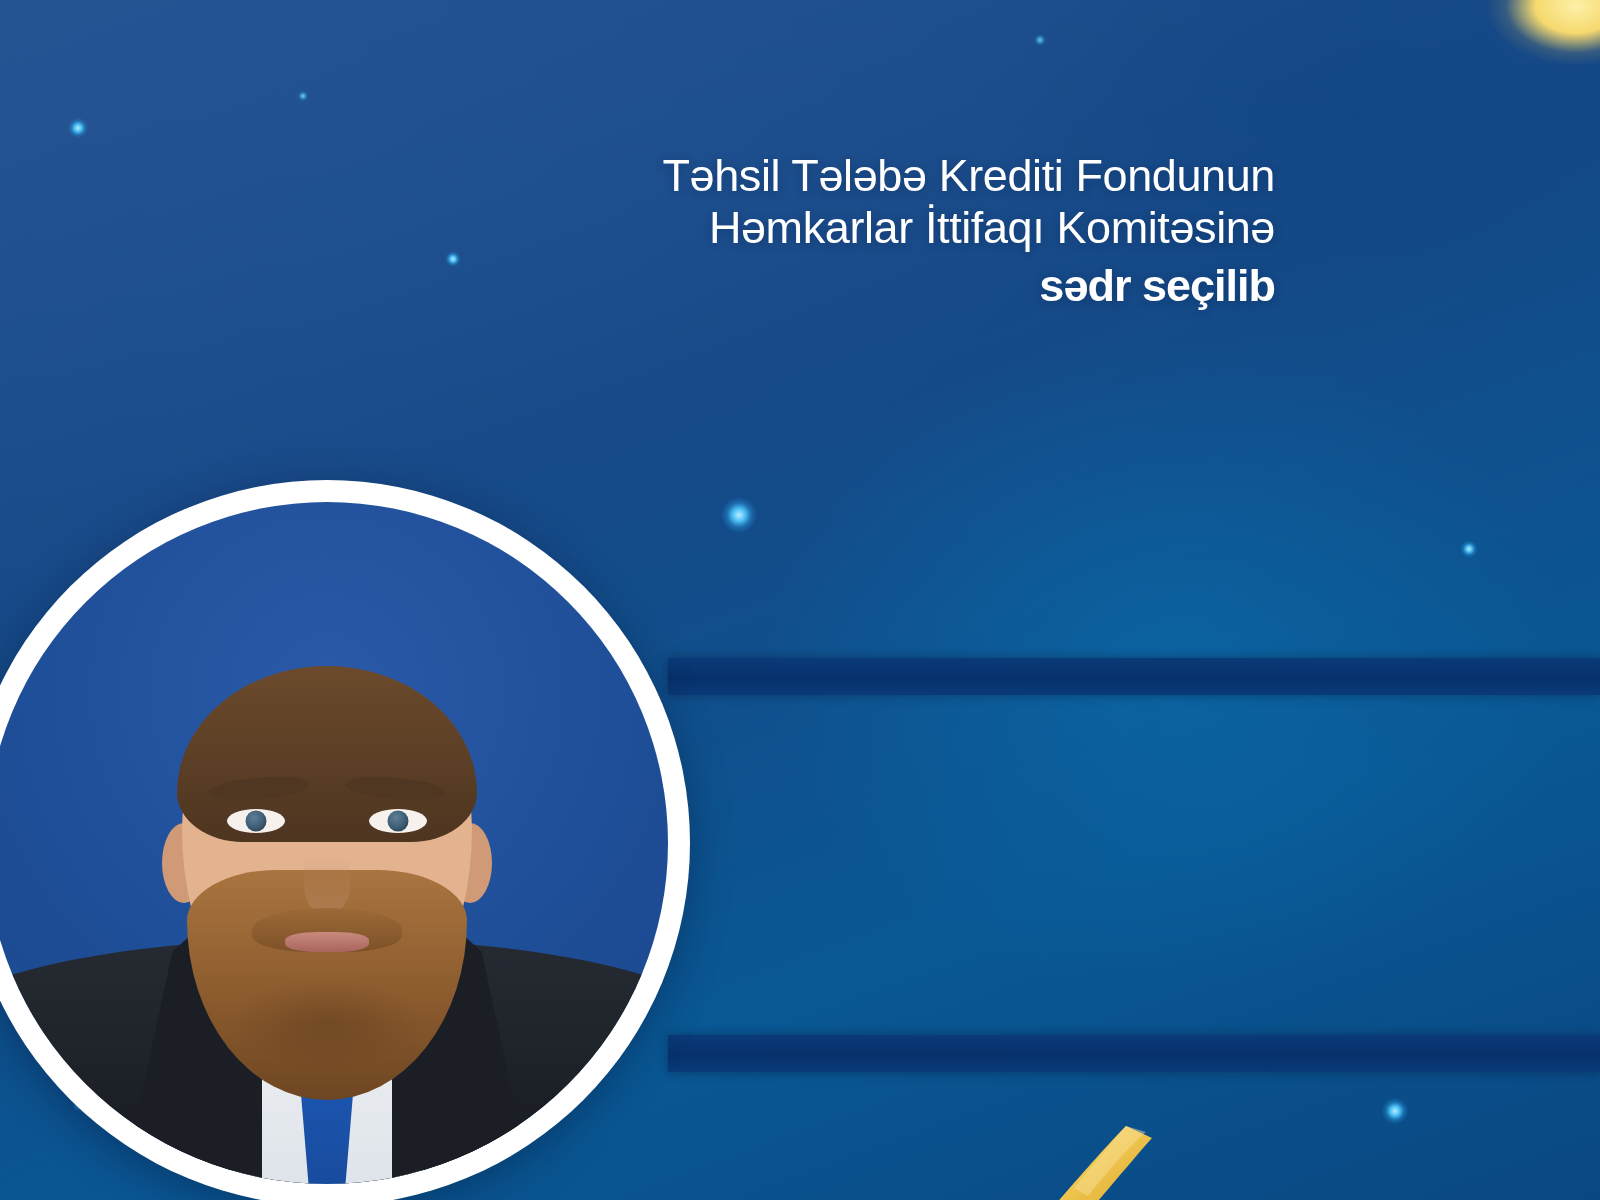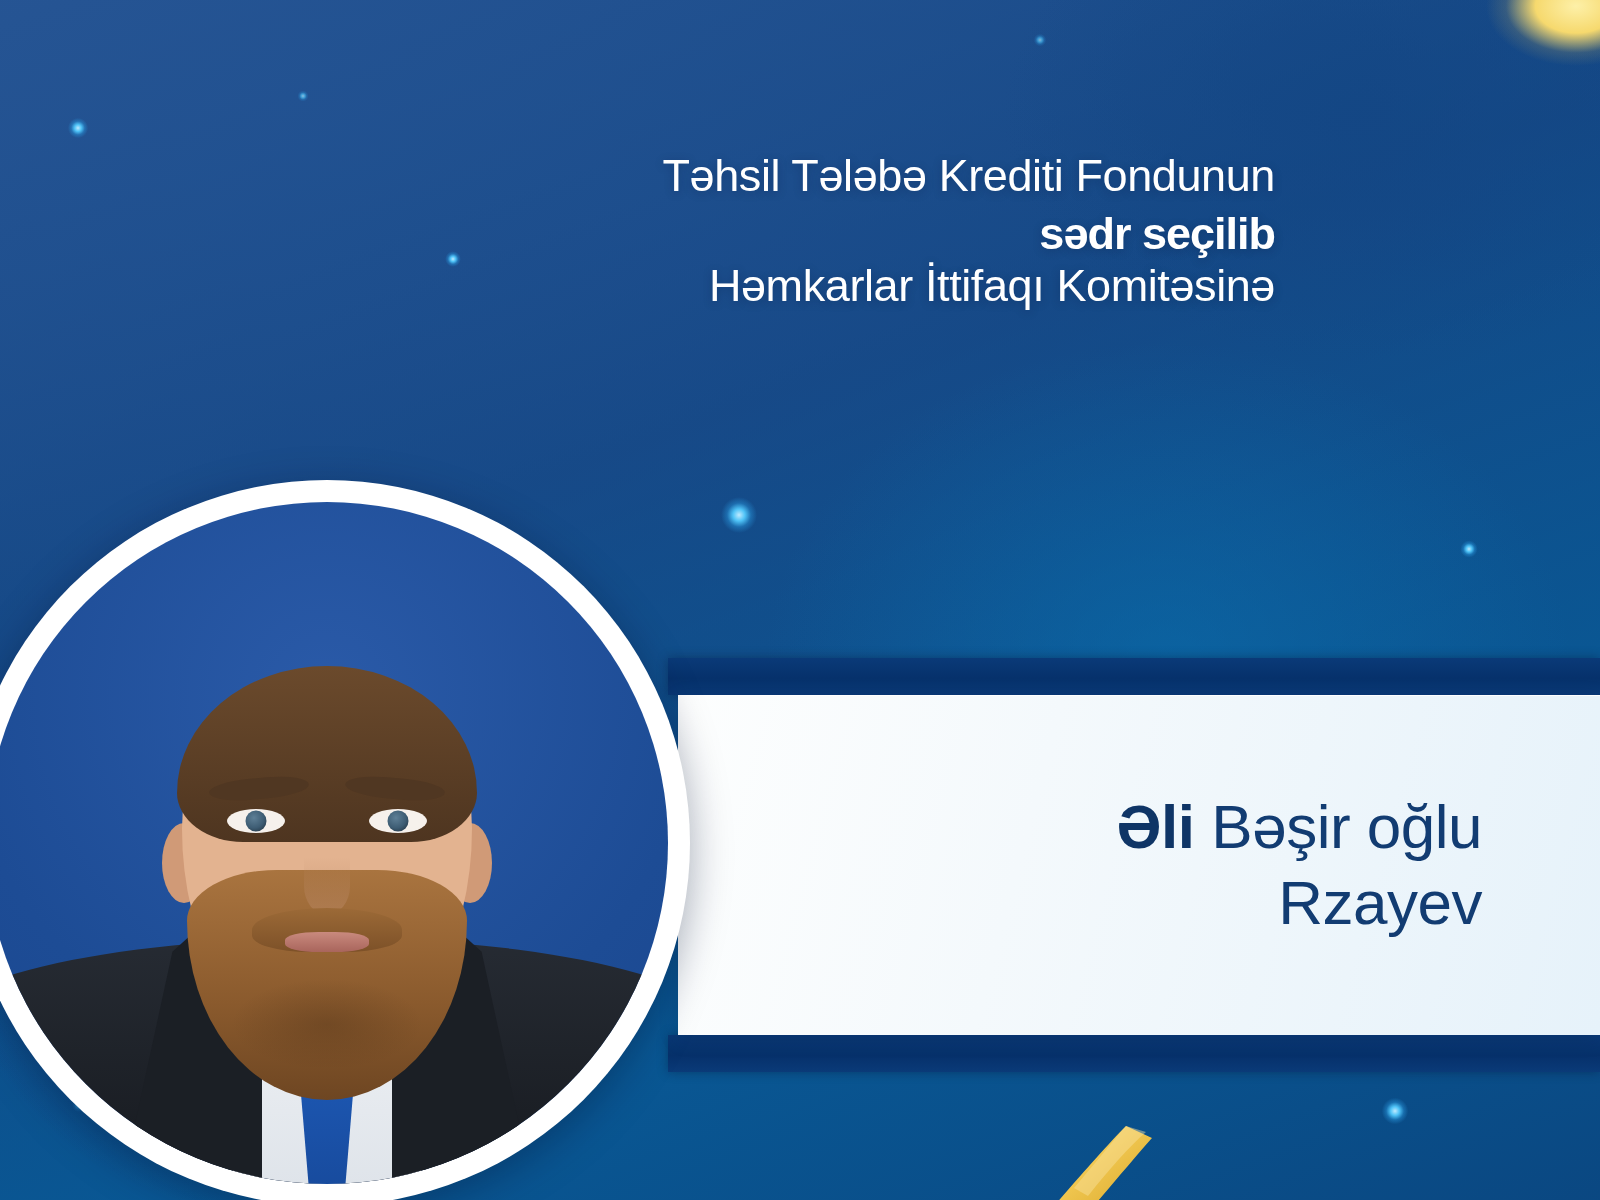"sədr seçilib" span.ln { order: before "Həmkarlar İttifaqı Komitəsinə" -> after "Həmkarlar İttifaqı Komitəsinə" }
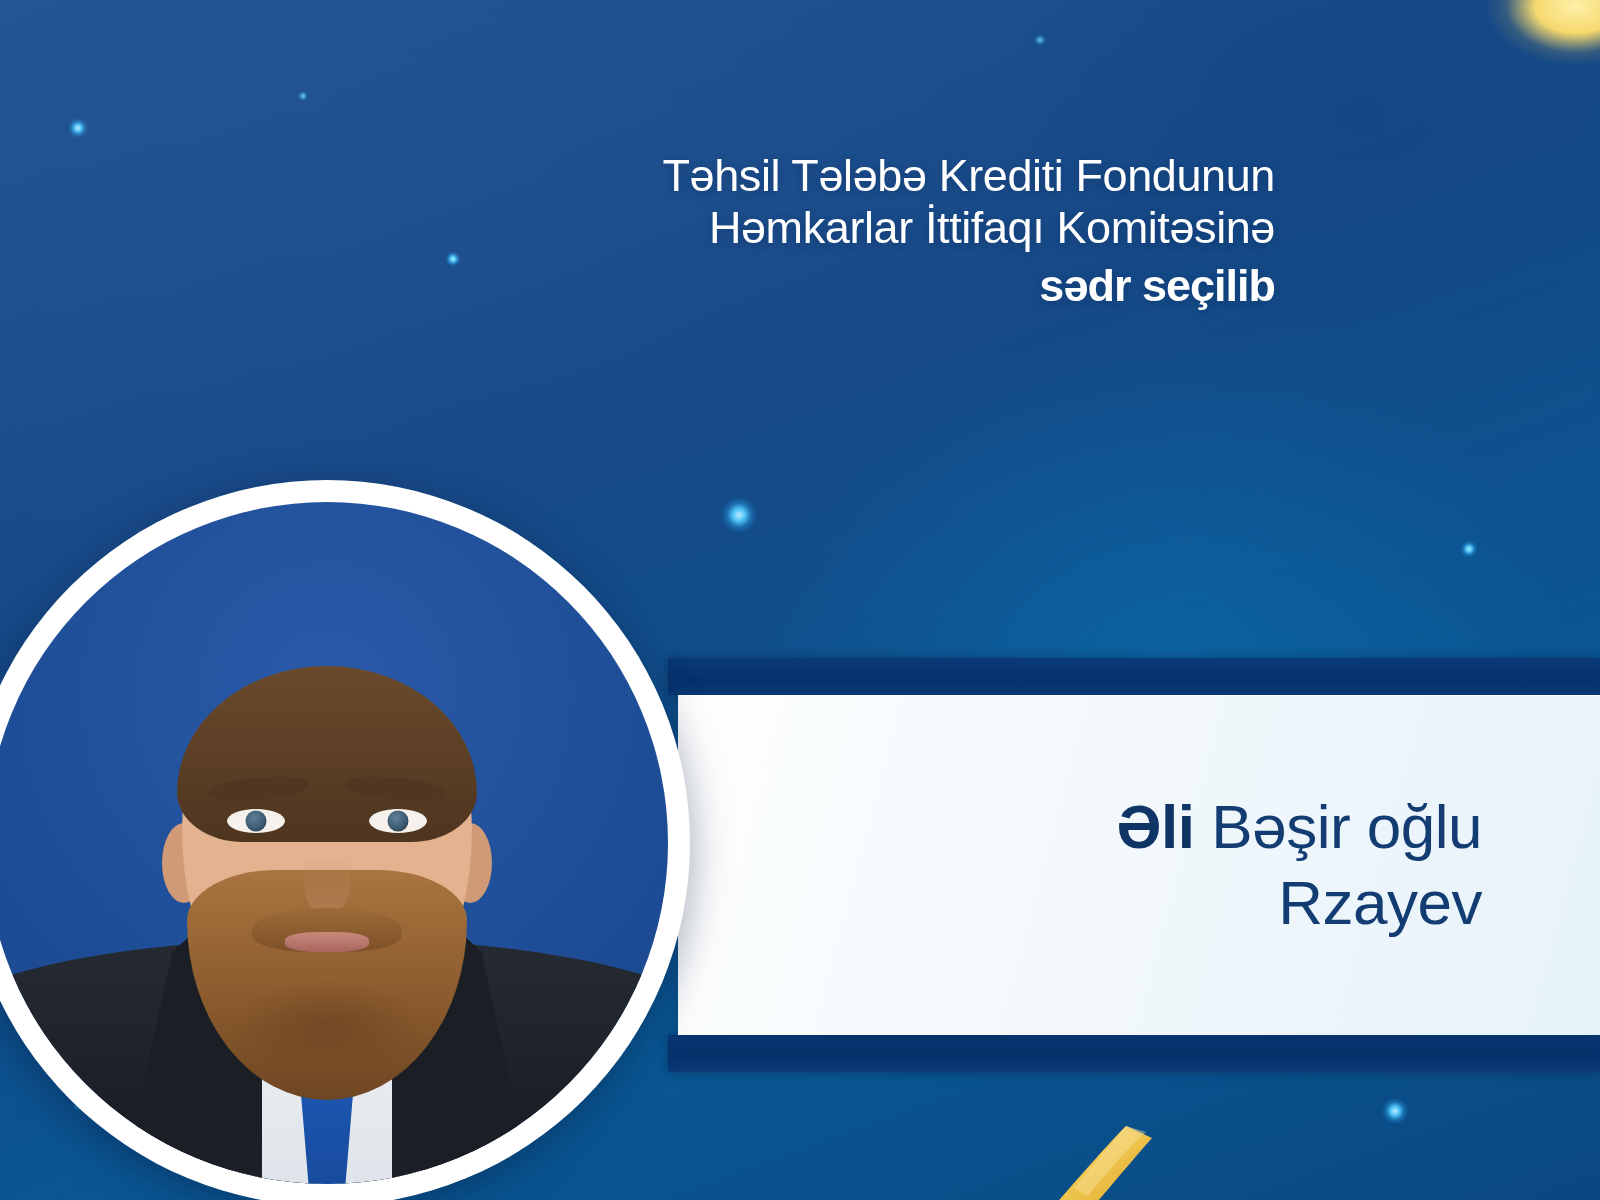"Əli Bəşir oğlu" div.name-panel { html: <div> <div> <span>Əli</span><span>&nbsp;</span><span>Bəşir oğlu</span> <span>Rzayev</span> </div> </div> -> none }
